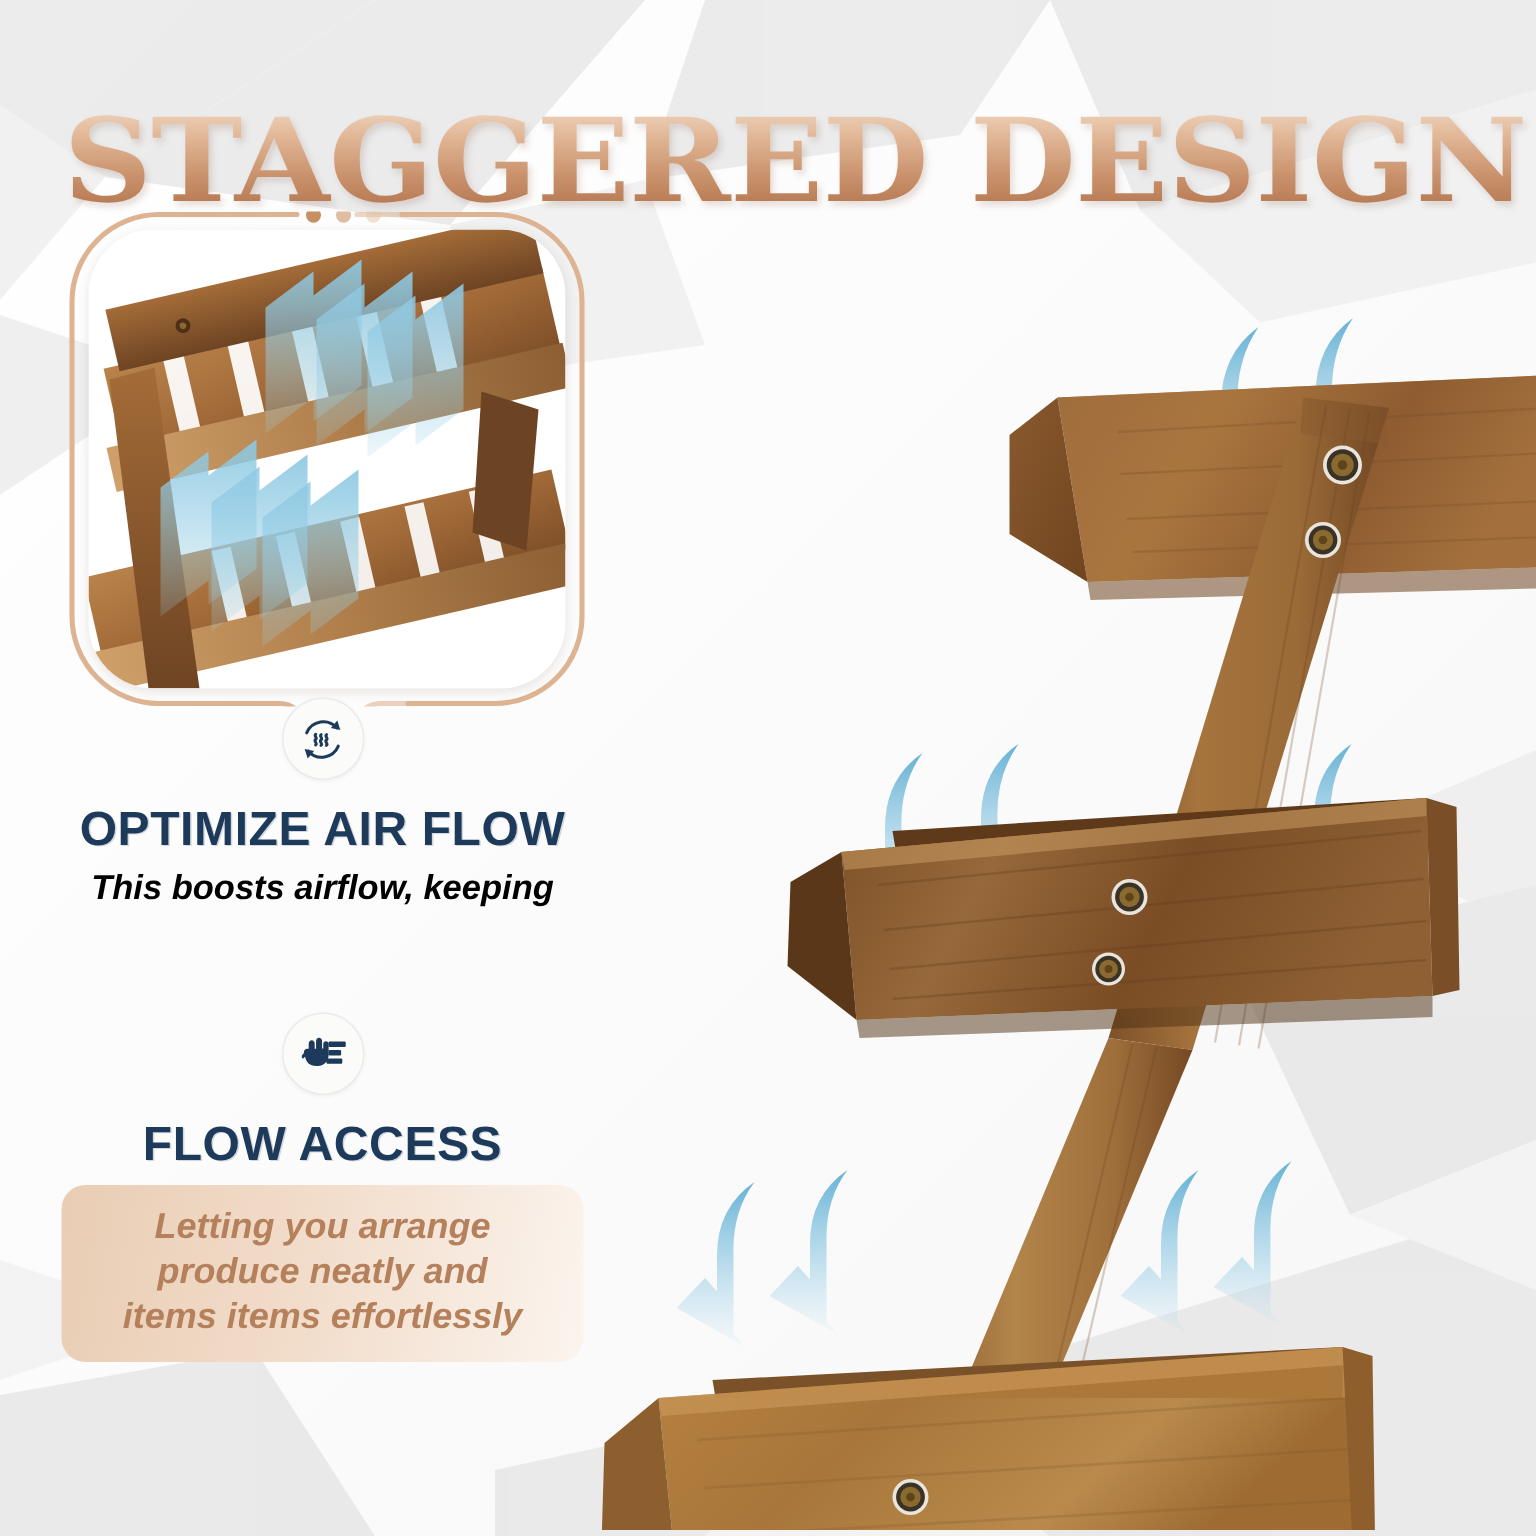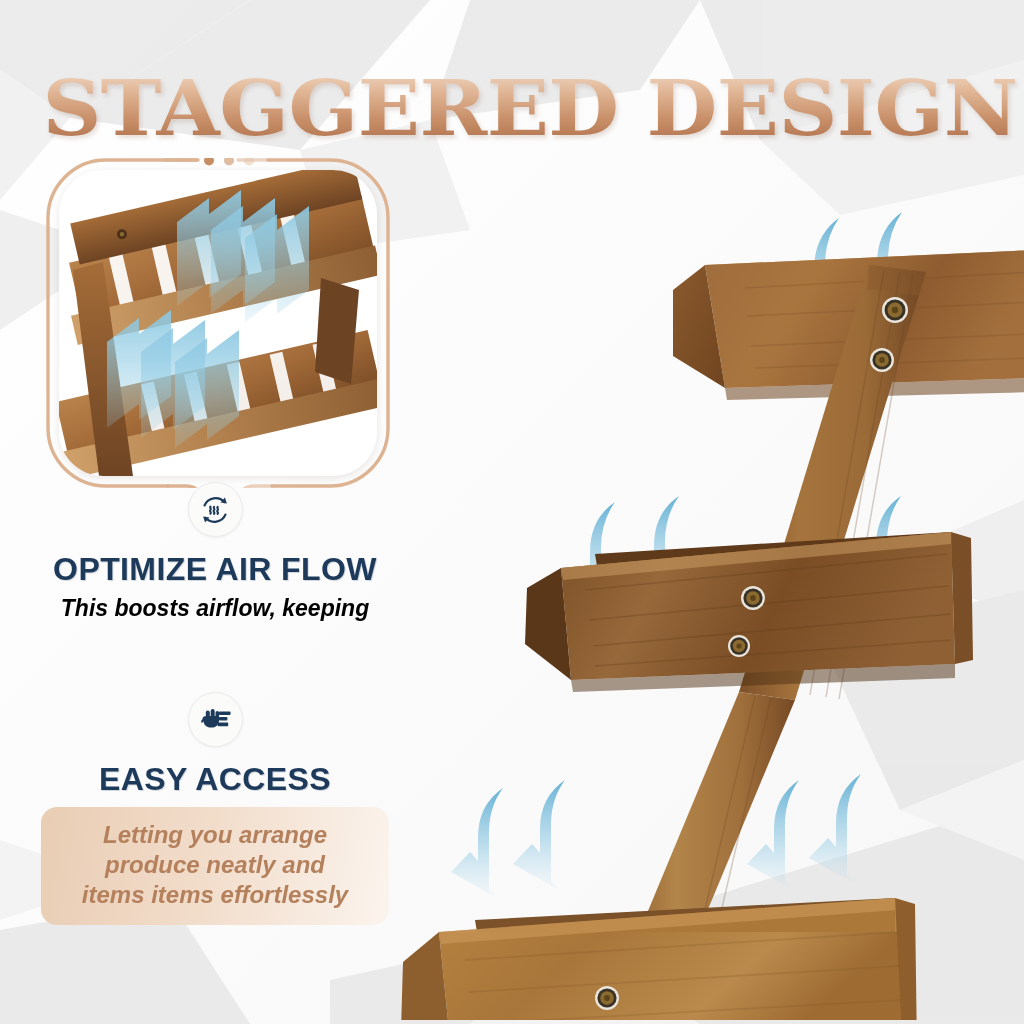"OPTIMIZE AIR FLOW" #left-col { top: 144px -> 127px }
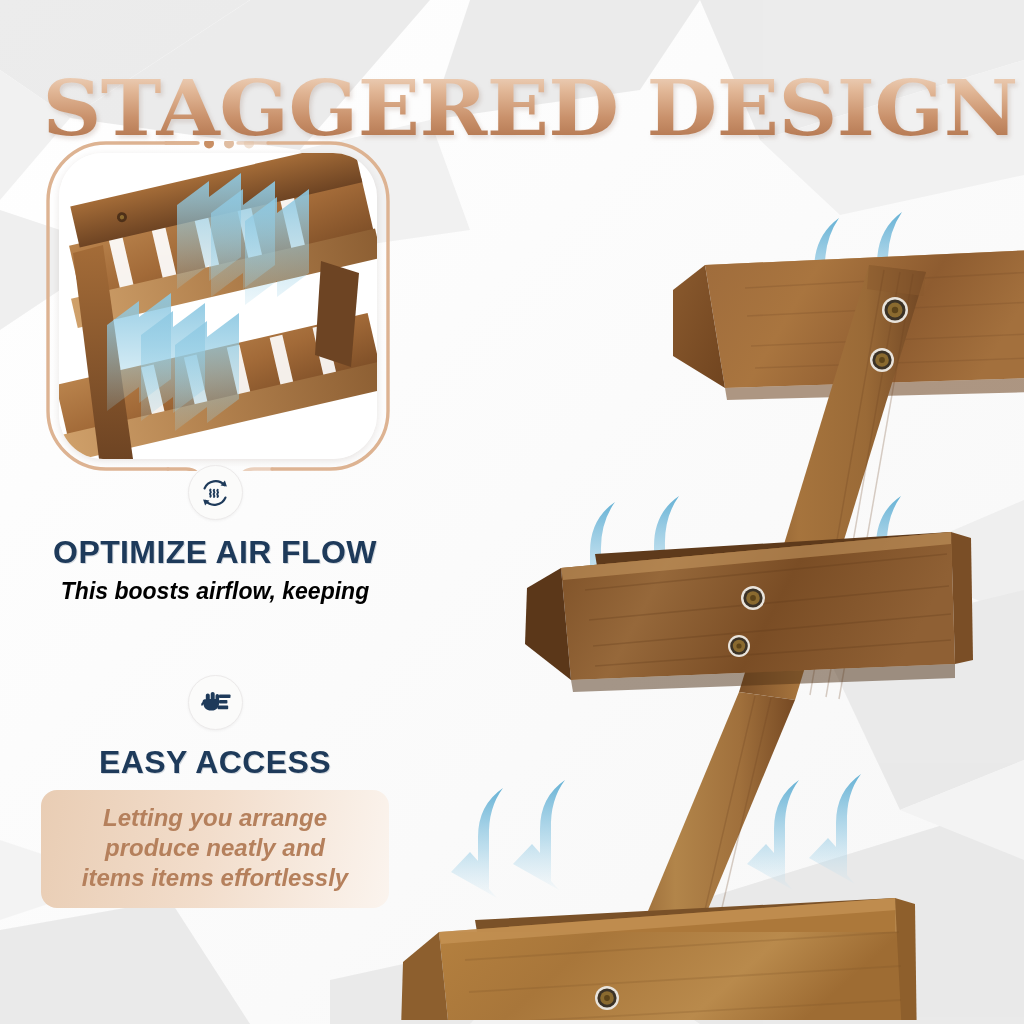"EASY ACCESS" h2.feat-title { text: EASY -> FLOW }
